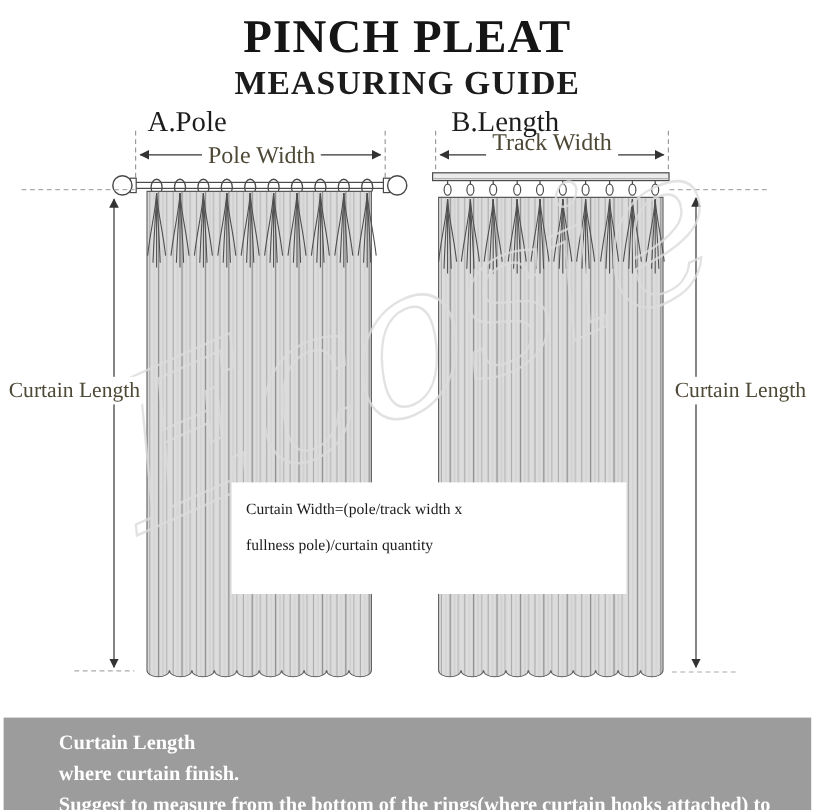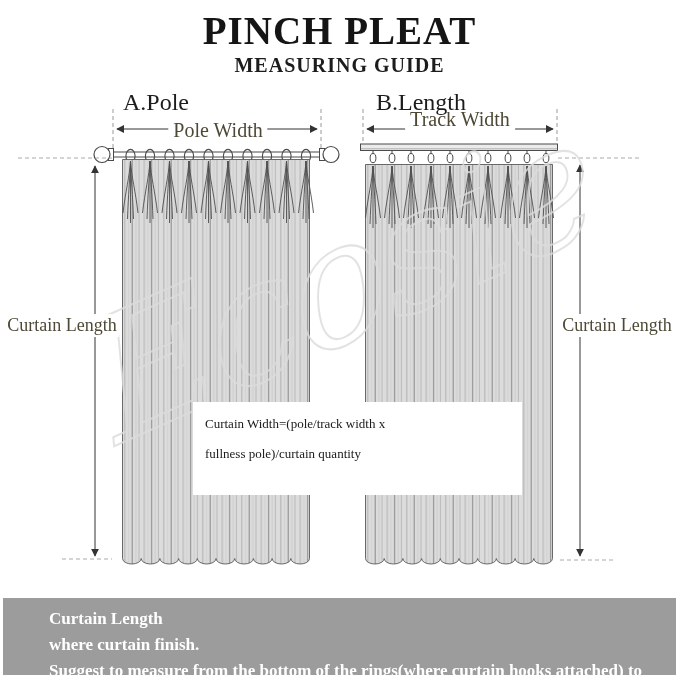"MEASURING GUIDE" #page-subtitle { font-size: 20px -> 28px }
